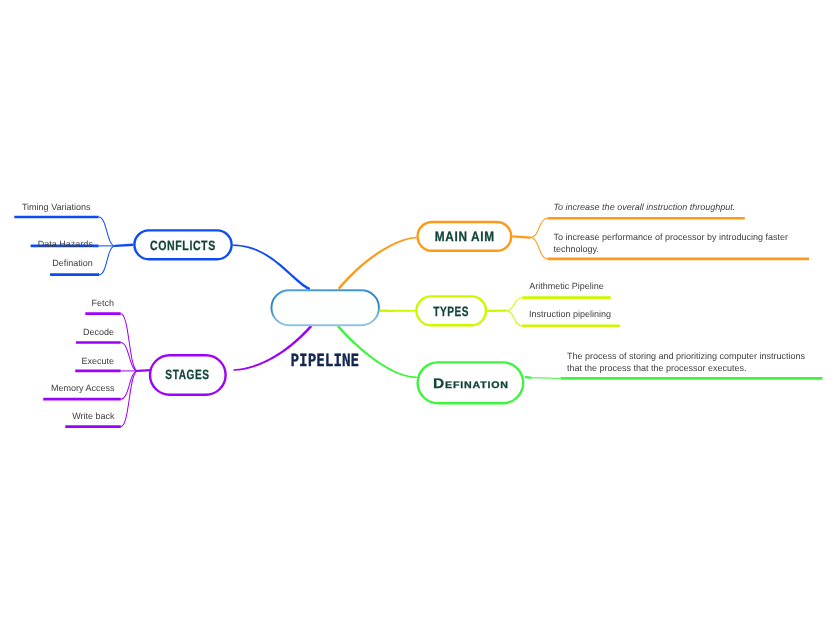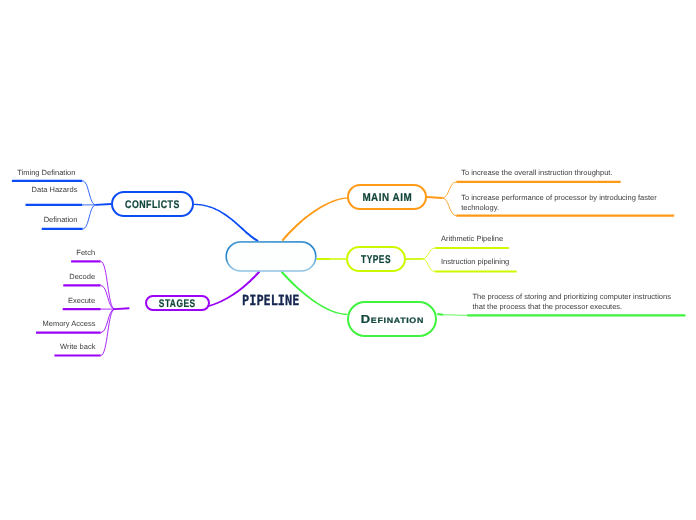"Timing Defination" div.leaf { text: Defination -> Variations }
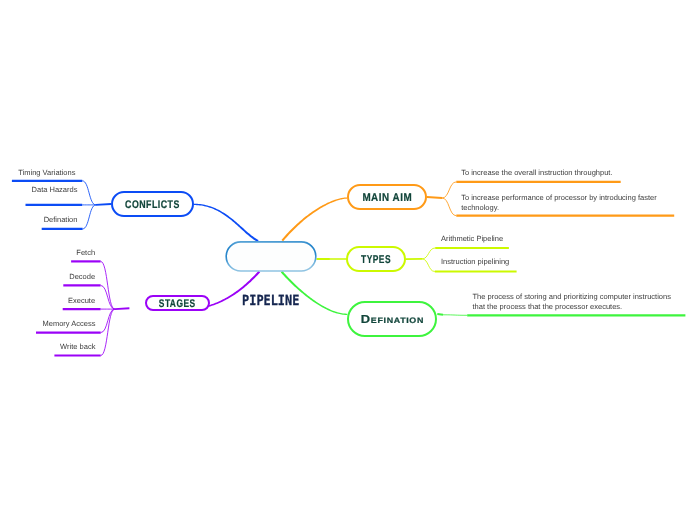"To increase the overall instruction" div.leaf { font-style: none -> italic }
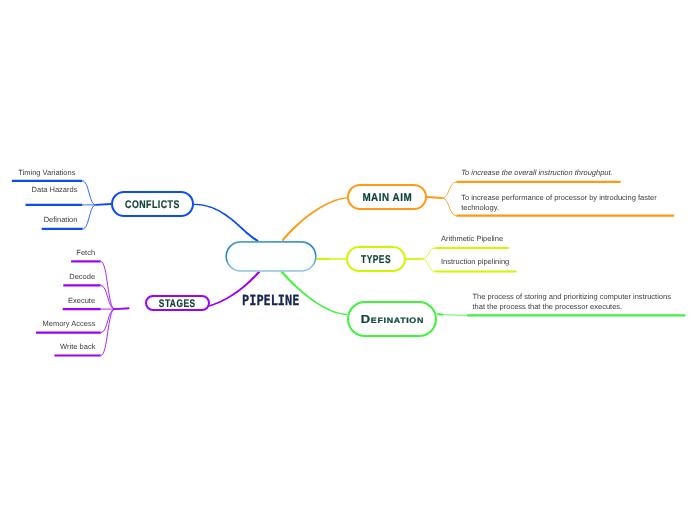"Data Hazards" div.leaf { top: 185px -> 199px }
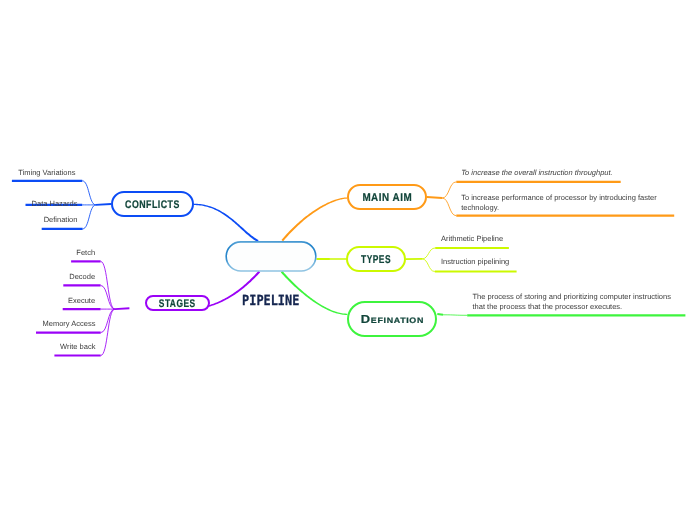"STAGES" div.node { height: 16px -> 35px; left: 145px -> 124px }
